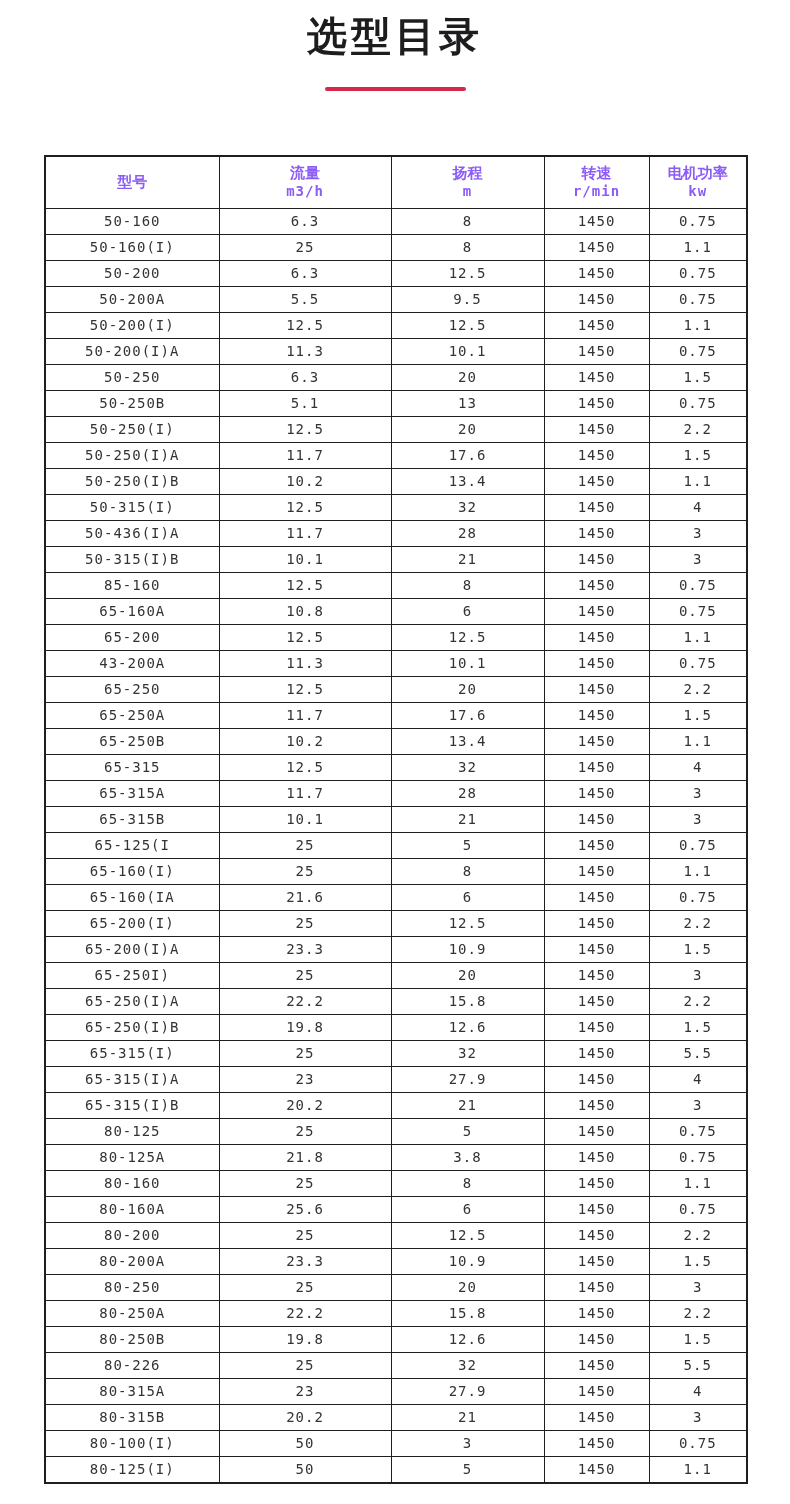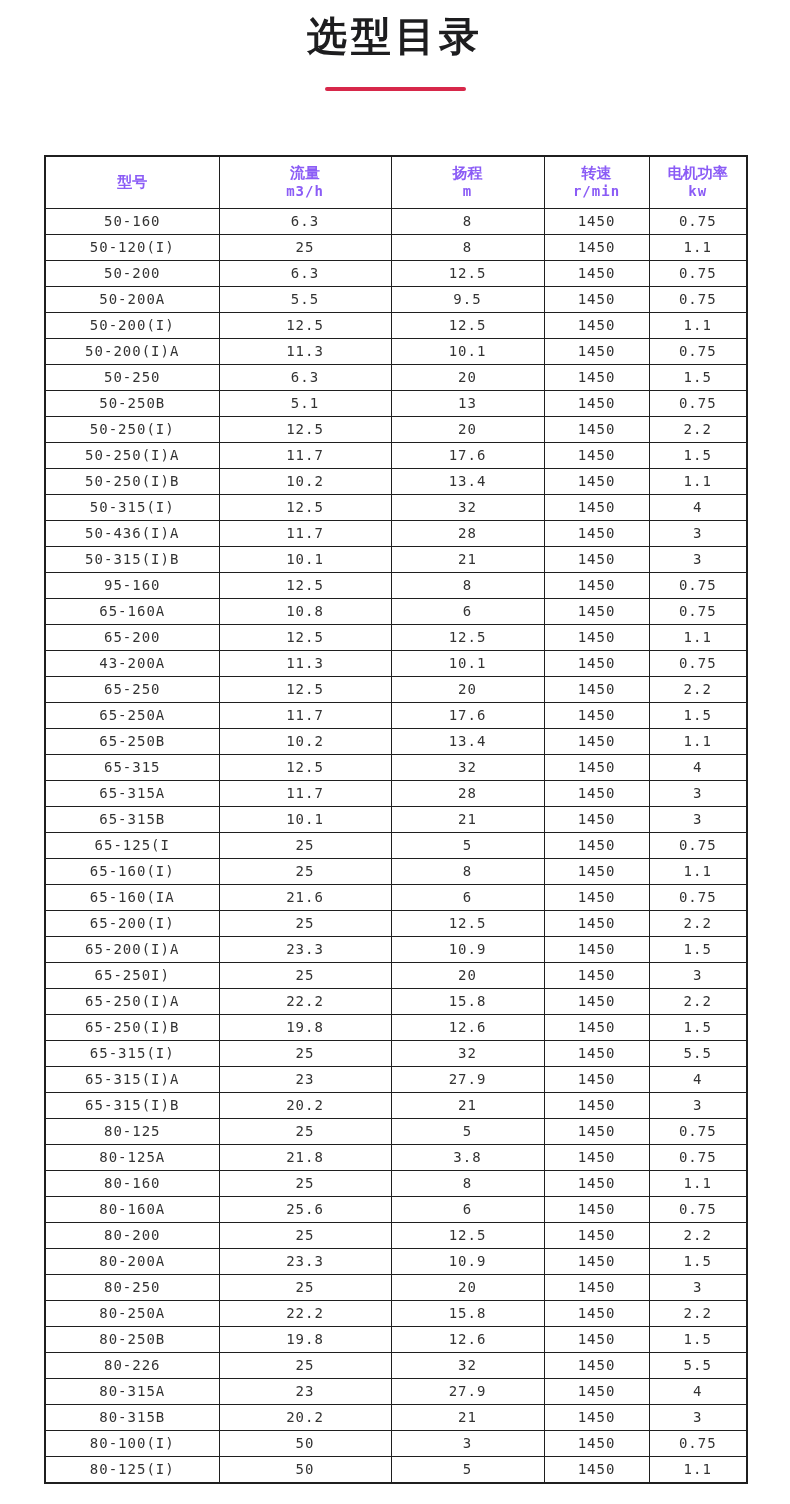"50-120(I)" td { text: 50-120 -> 50-160 }
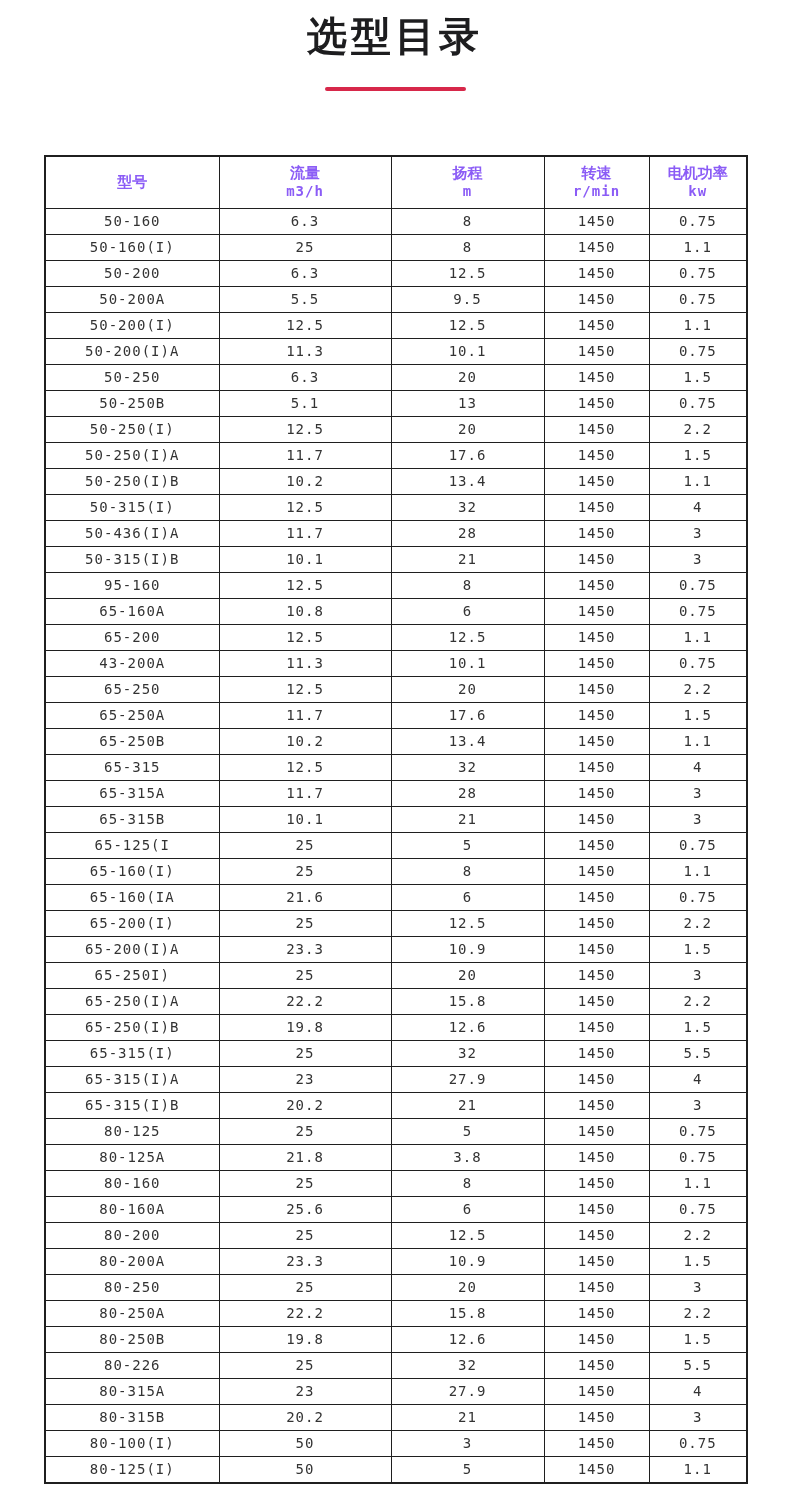"95-160" td { text: 95-160 -> 85-160 }
